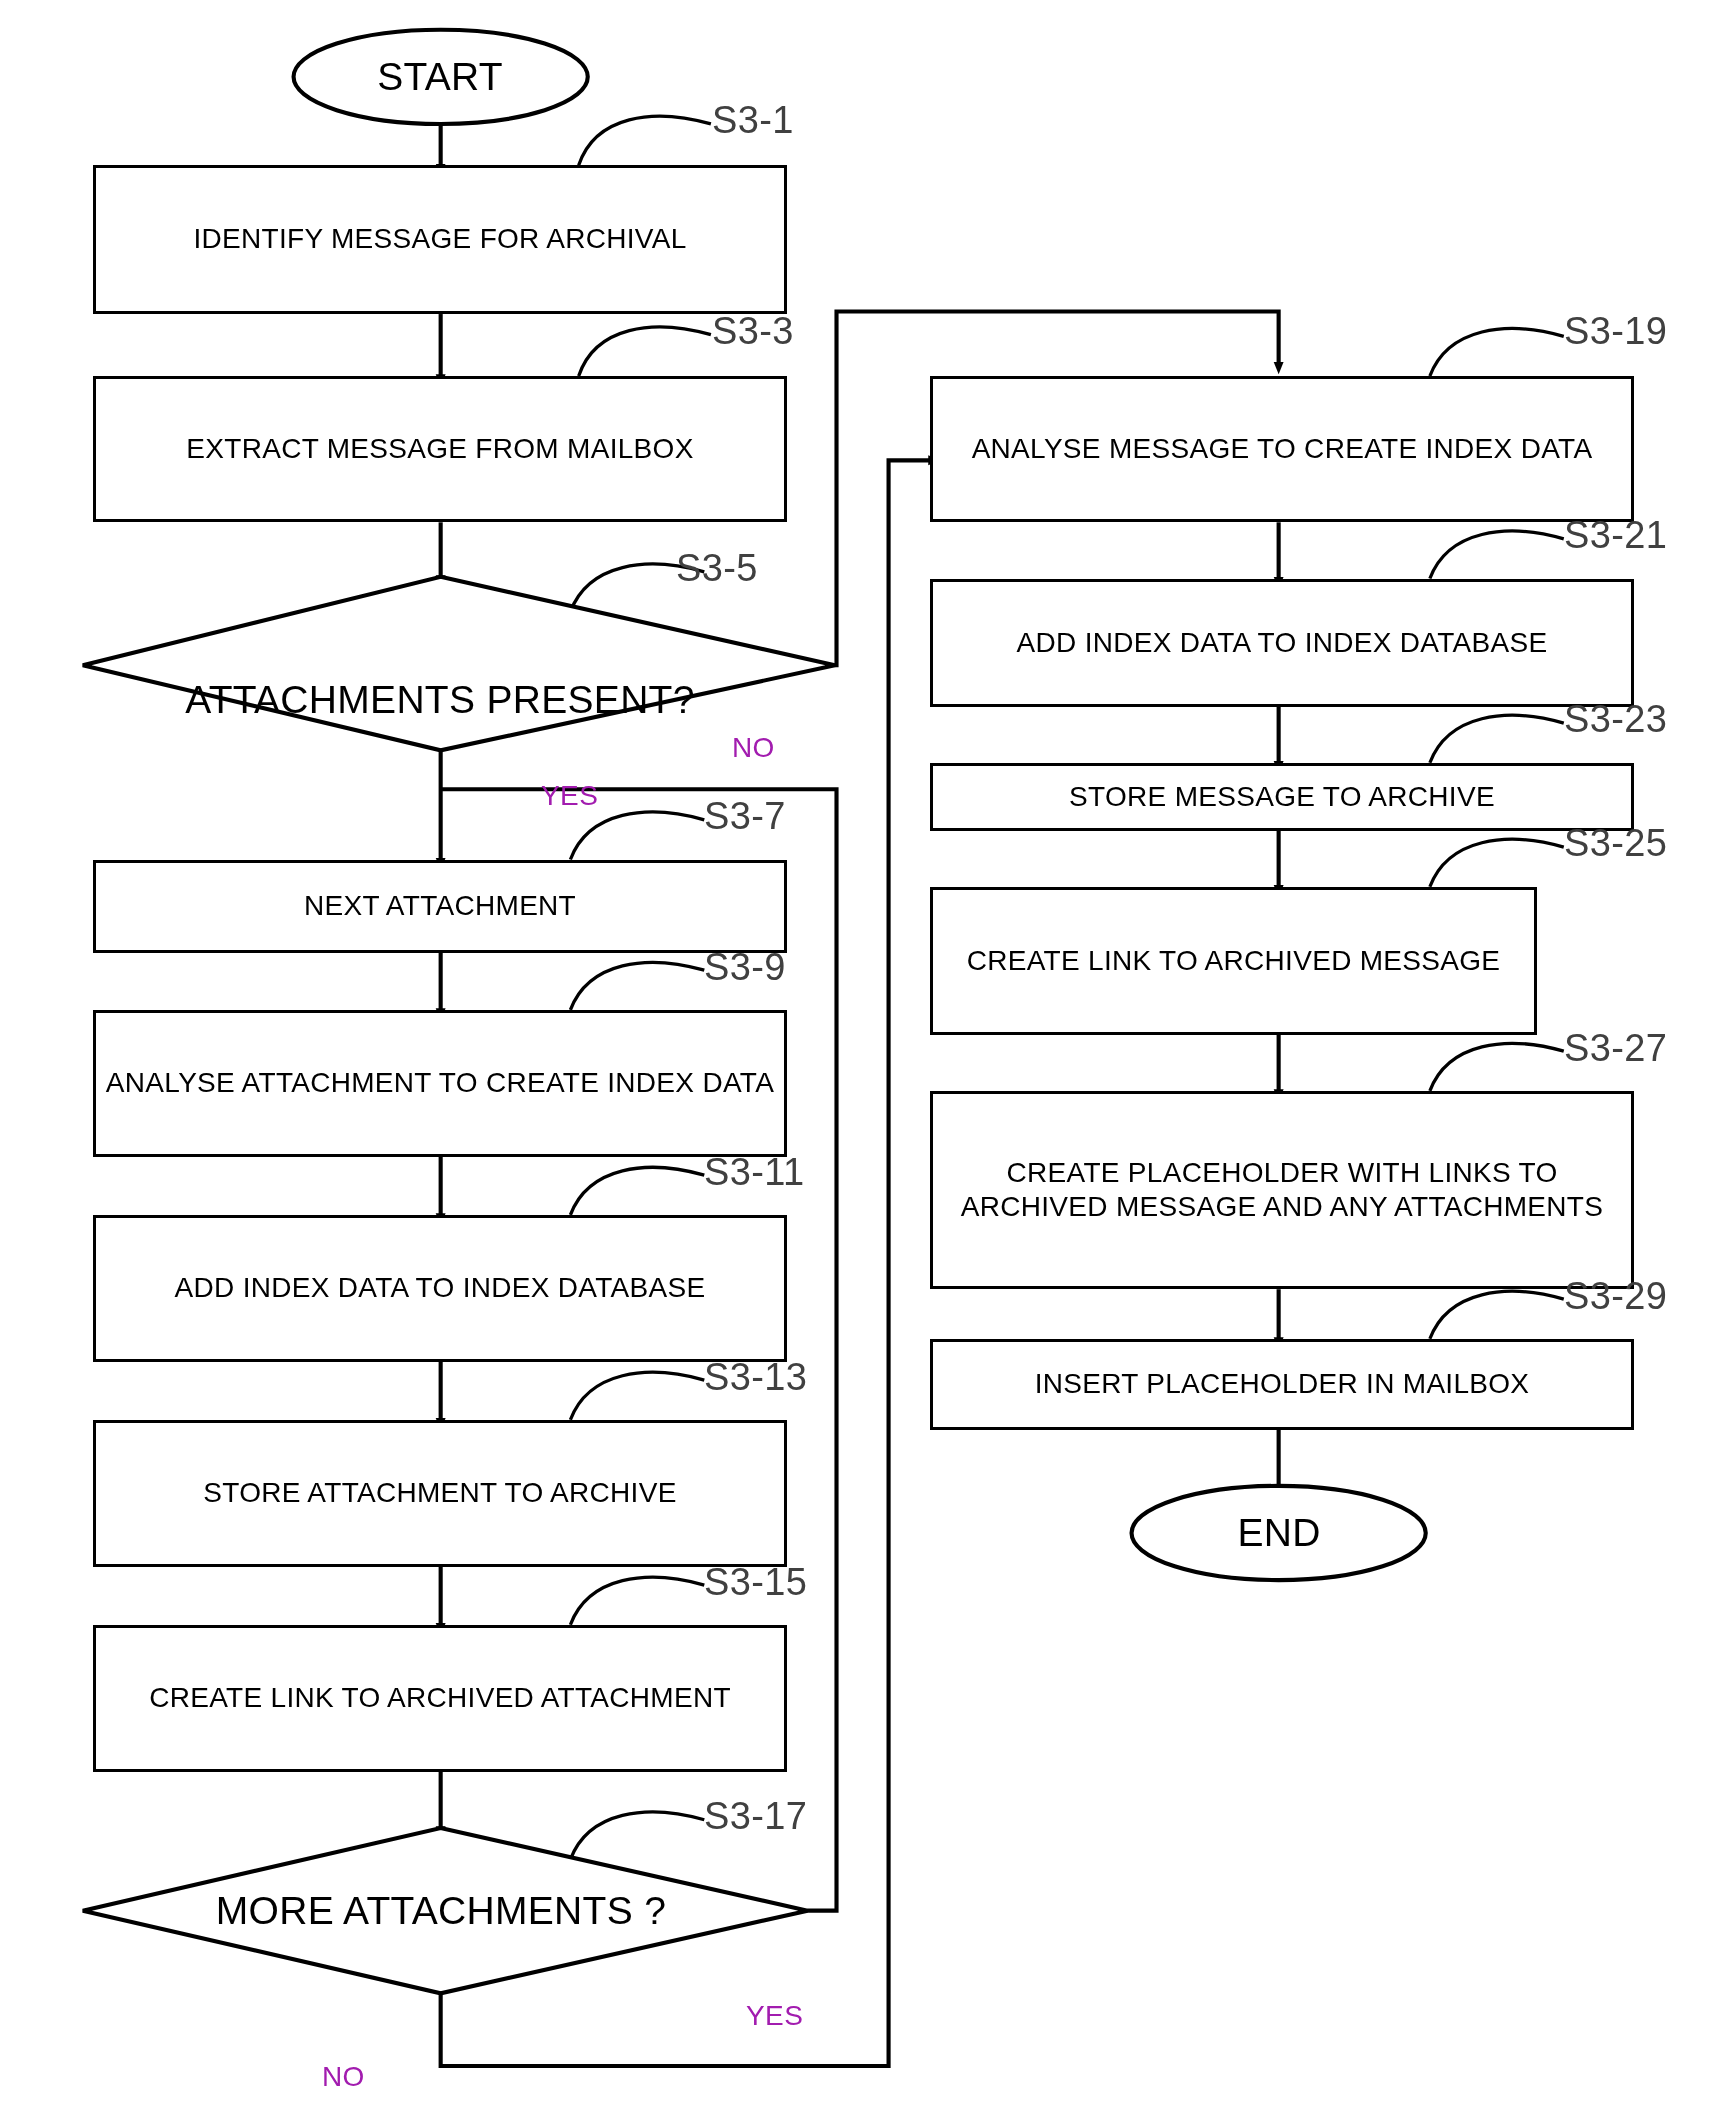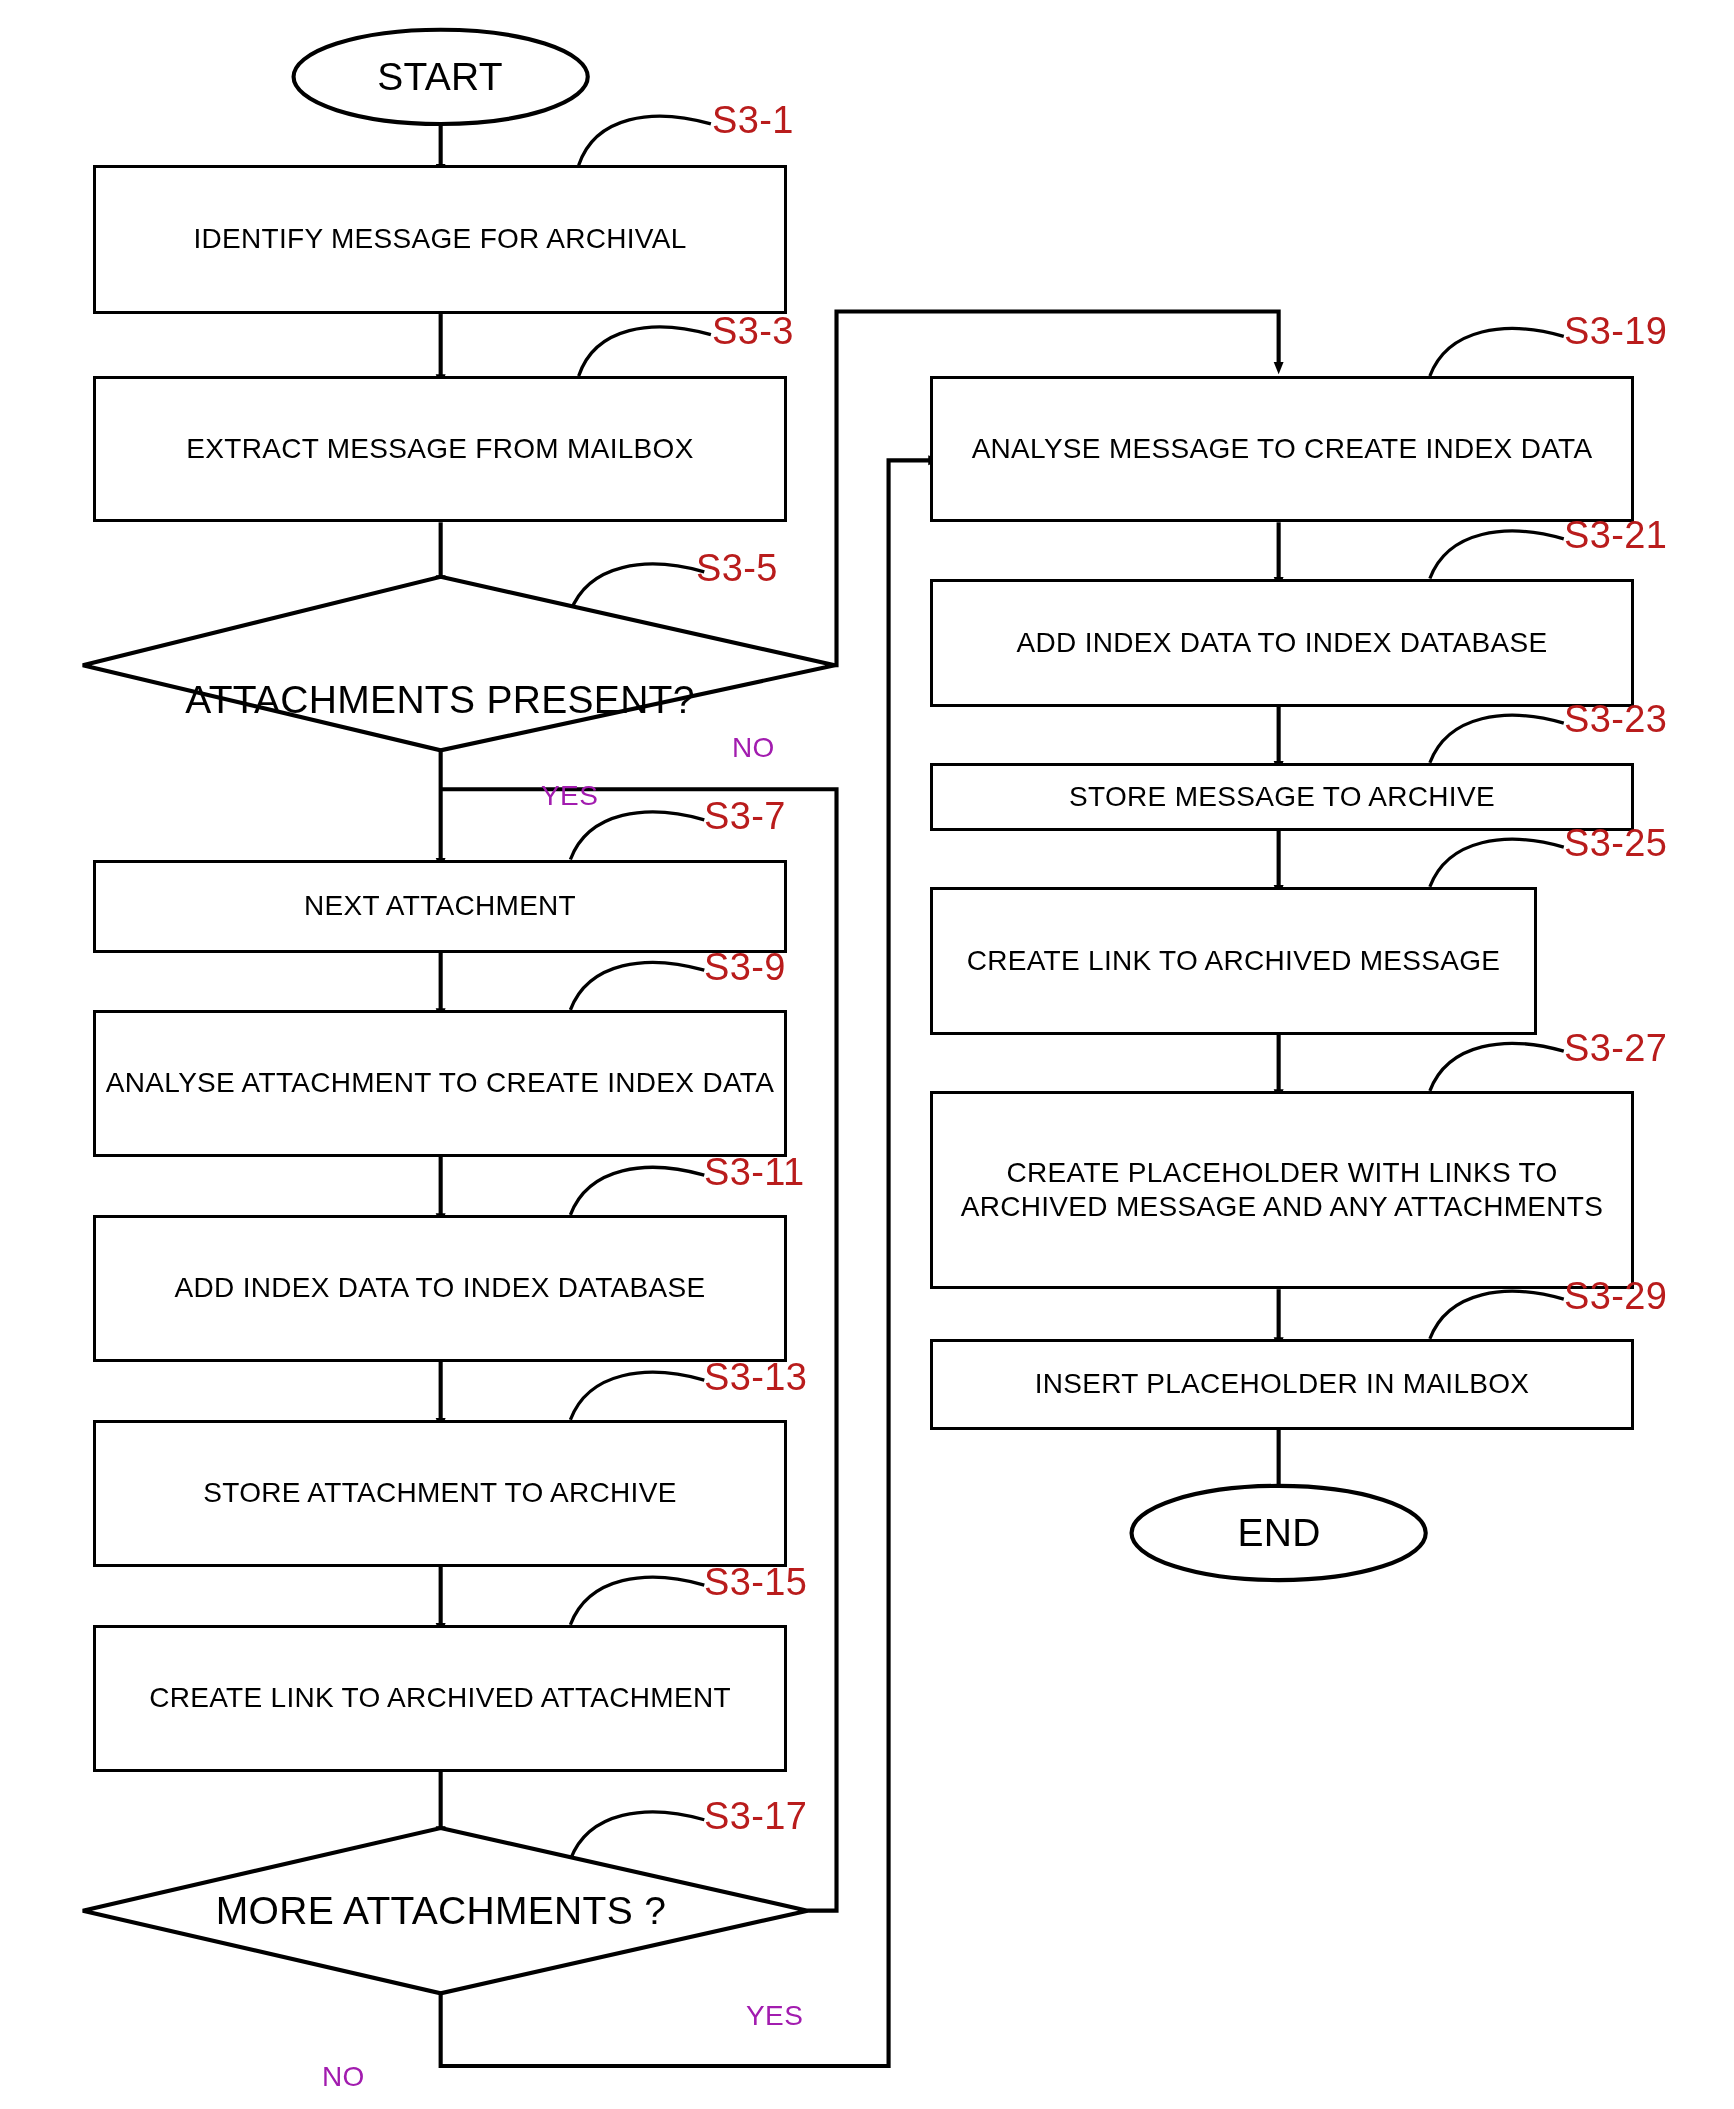"S3-1" .steptag { color: #b91c1c -> #404040 }
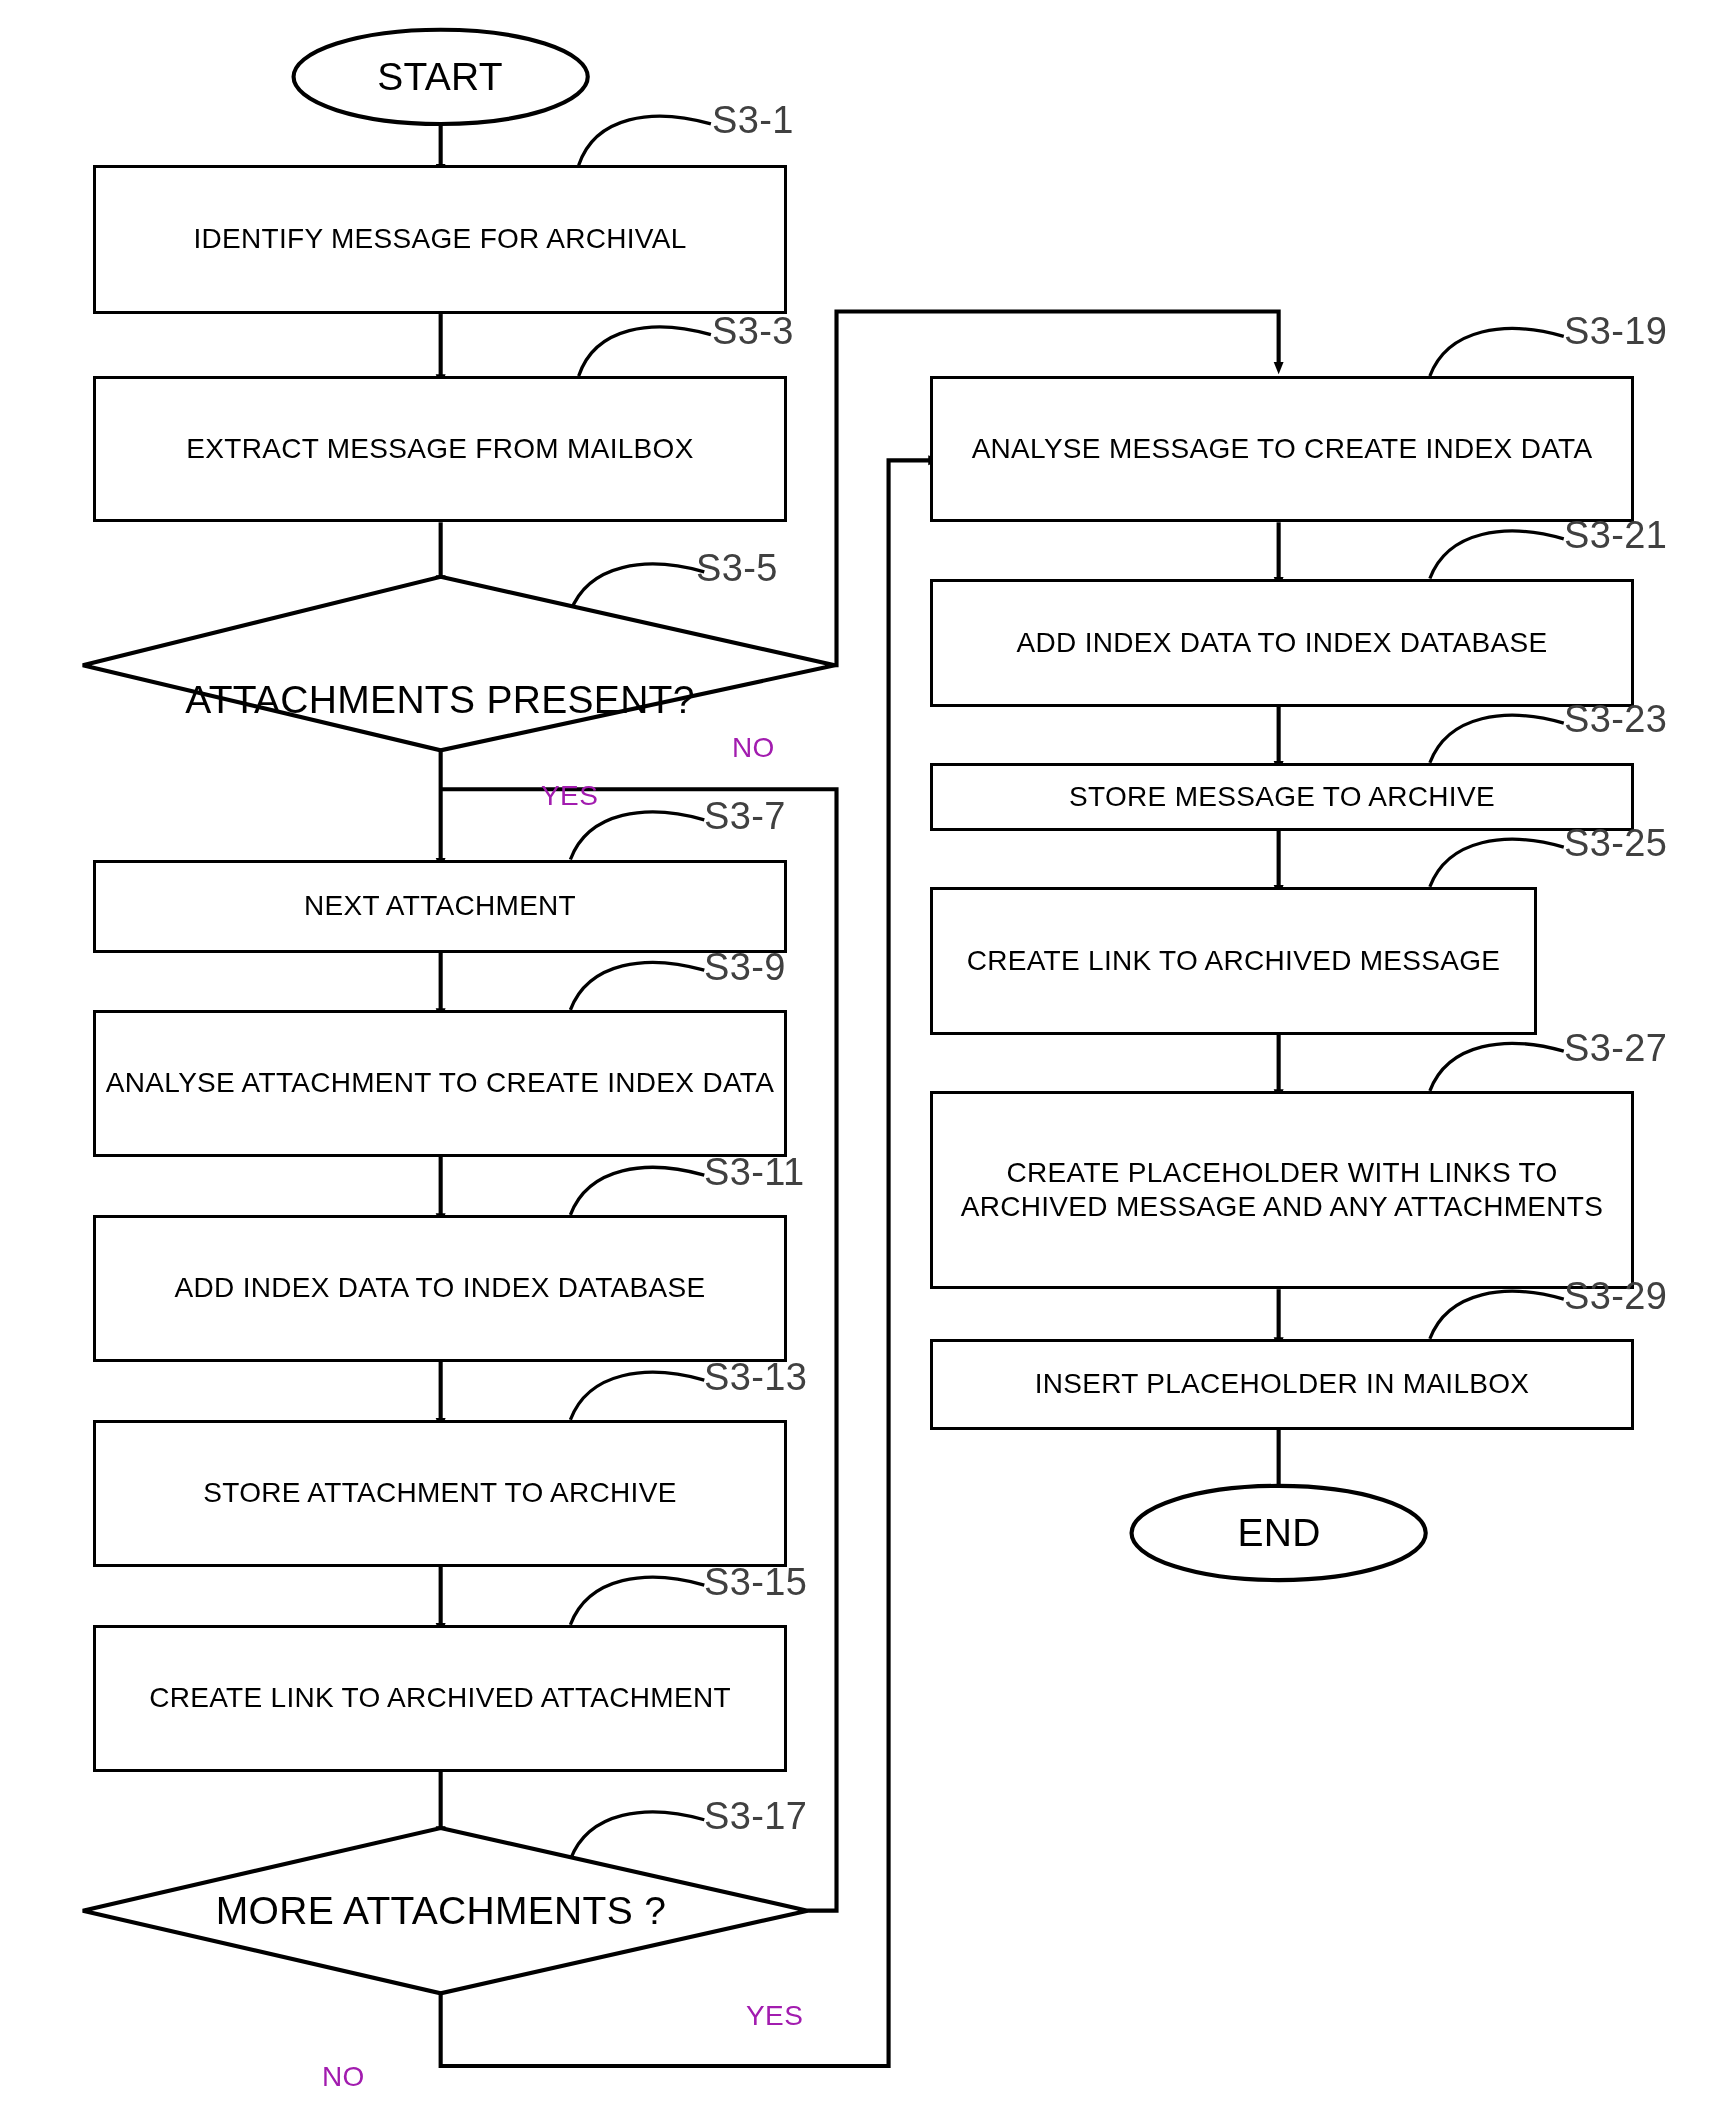"S3-5" div.steptag { left: 696px -> 676px }
